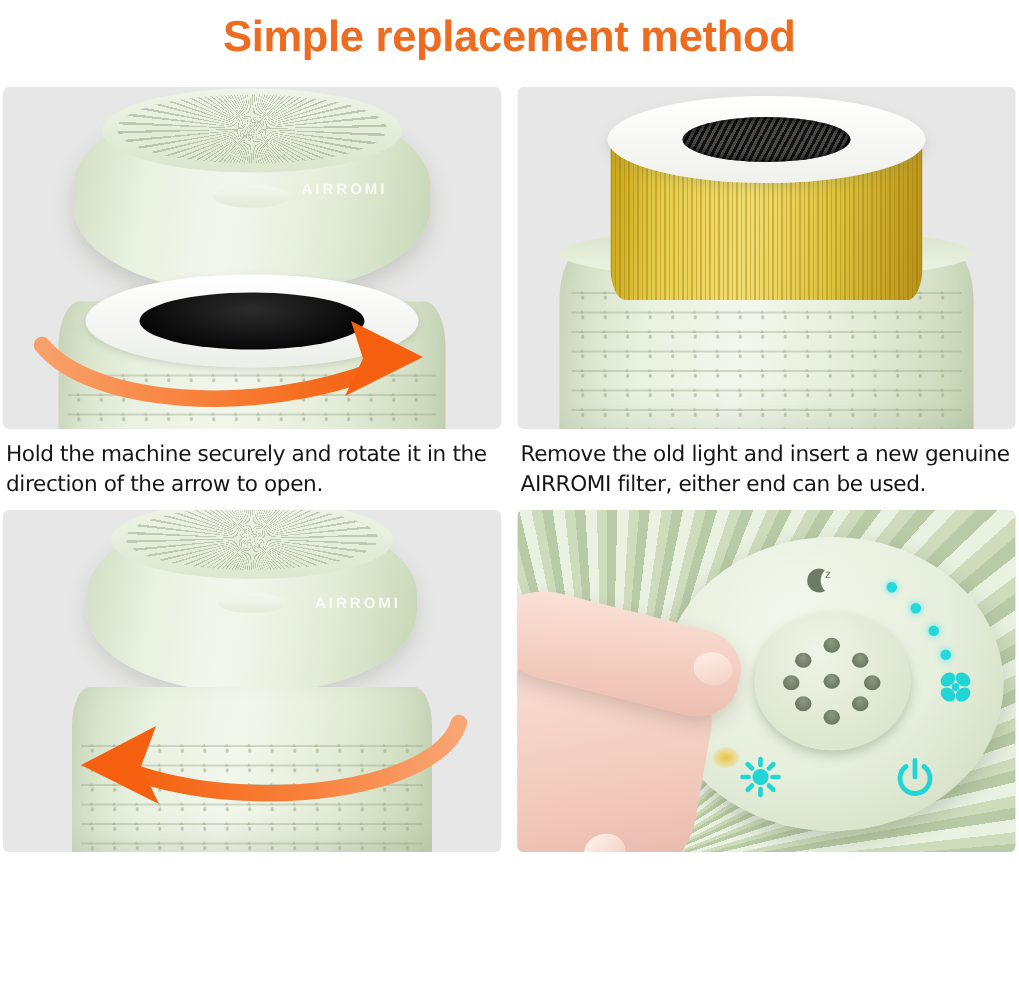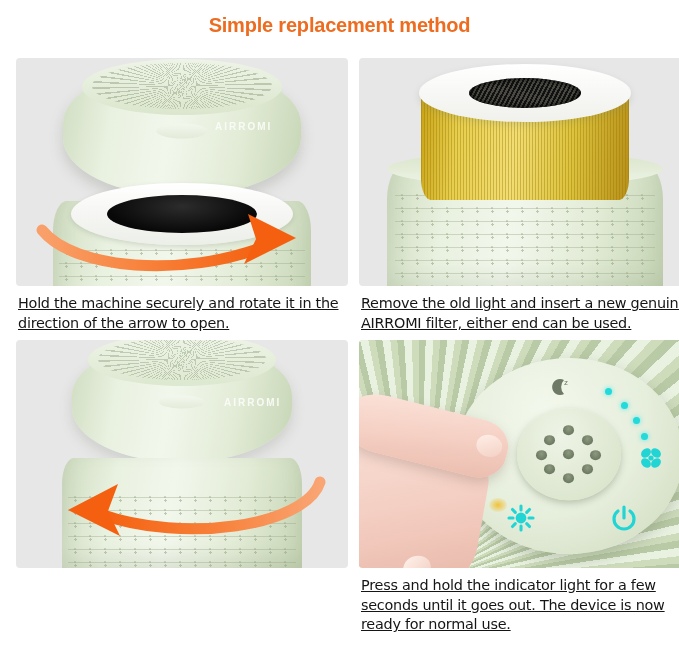"Simple replacement method" .title { font-size: 20px -> 29px }
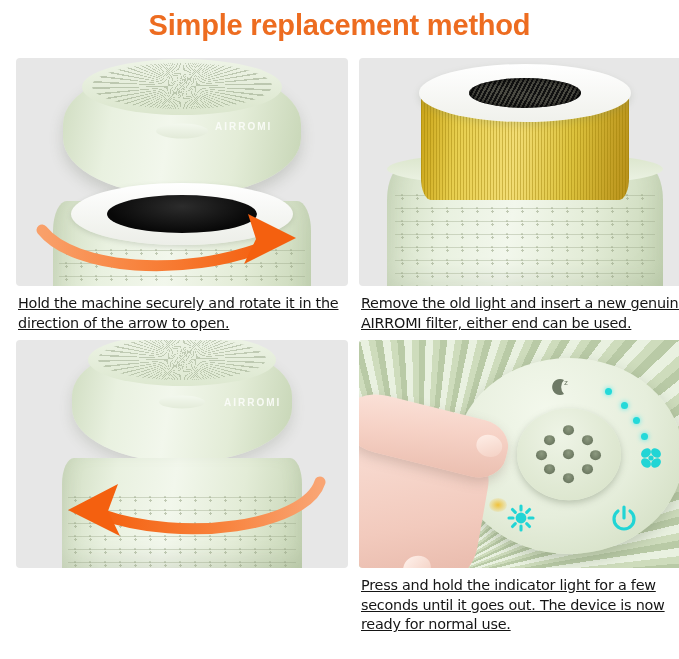"AIRROMI" .grid { padding: 0 16px -> 0 2px }
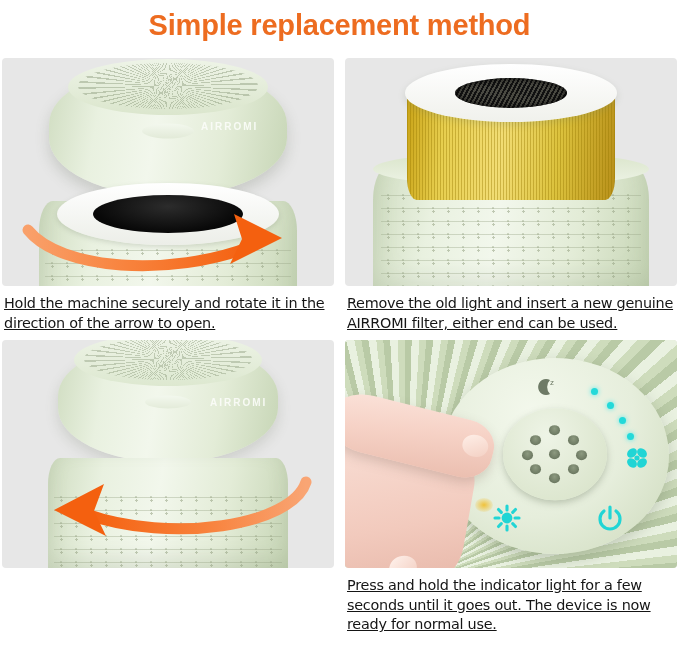"Hold the machine securely and" .caption { text-decoration: underline -> none }
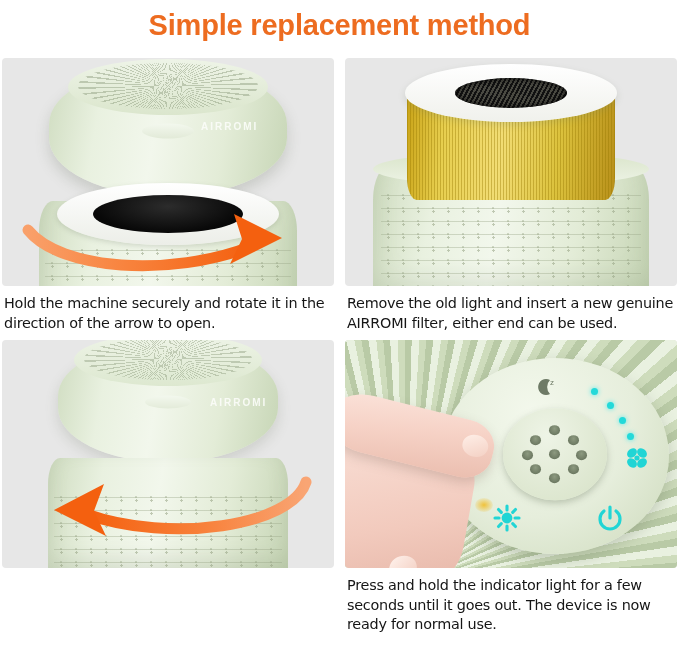"Press and hold the indicator" div.caption { html: <div>Press and hold the indicator light for a few seconds until it goes out. The device is now ready for normal use.</div> -> none }
